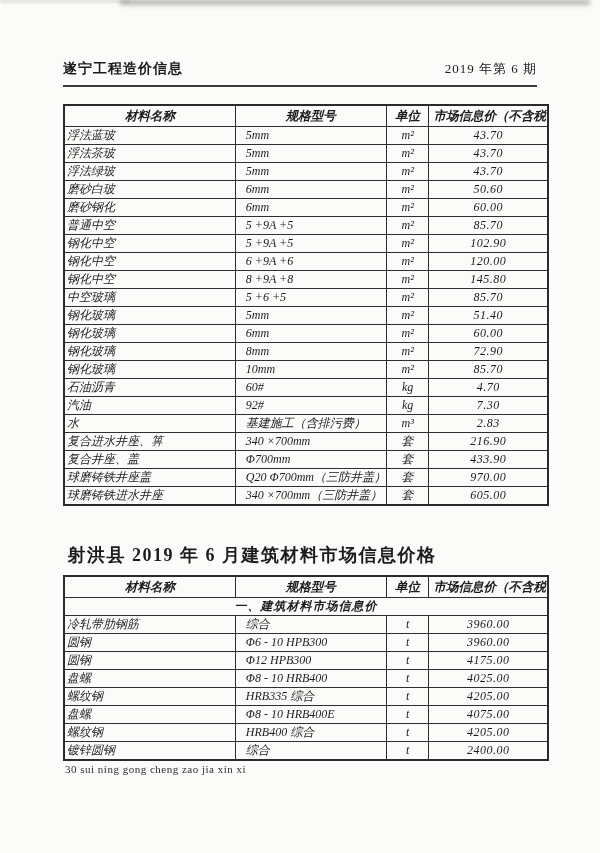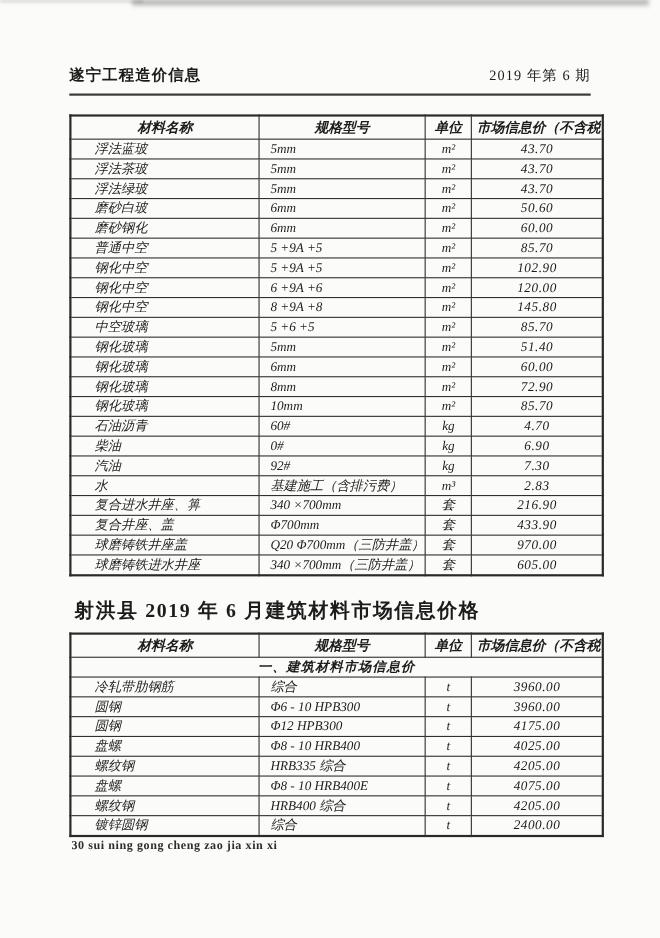"浮法蓝玻" .price-table td:nth-child(1) { padding-left: 21px -> 2px }
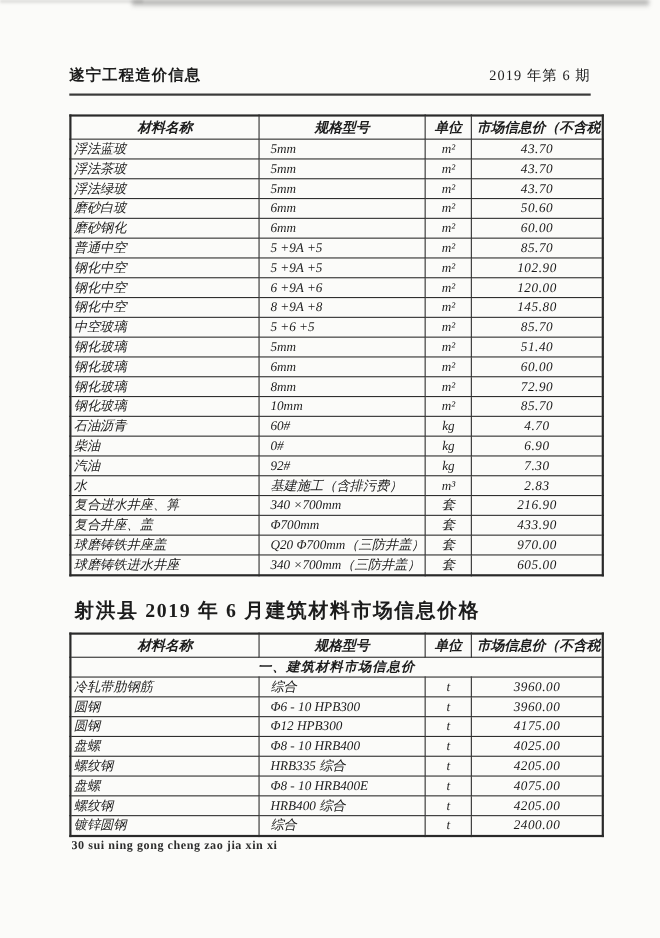"柴油" tr { html: <tr> <td>柴油</td> <td>0#</td> <td>kg</td> <td>6.90</td> </tr> -> none }
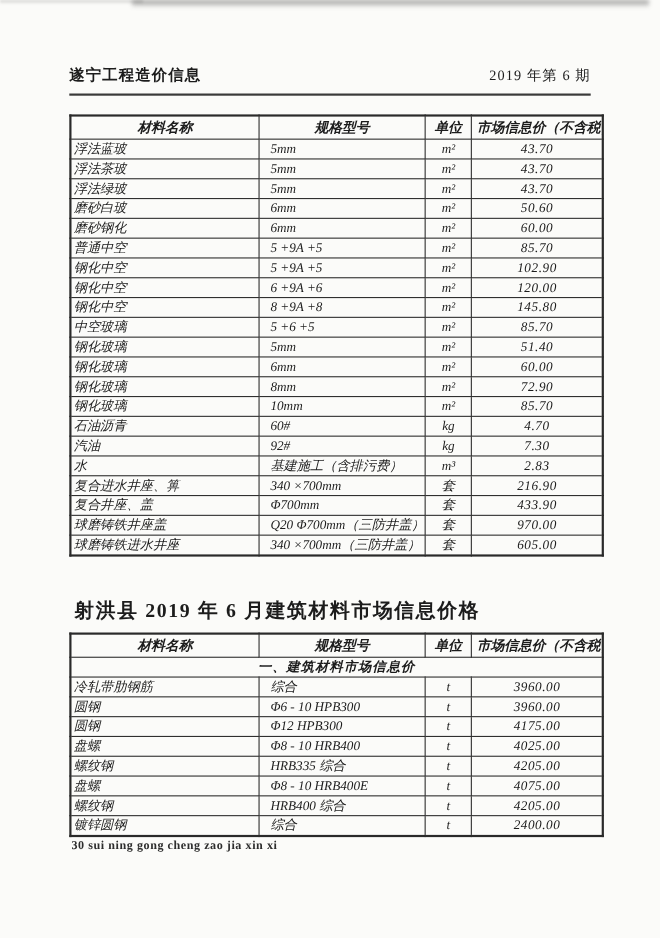"30 sui ning gong cheng" .page-footer { font-weight: bold -> none }
